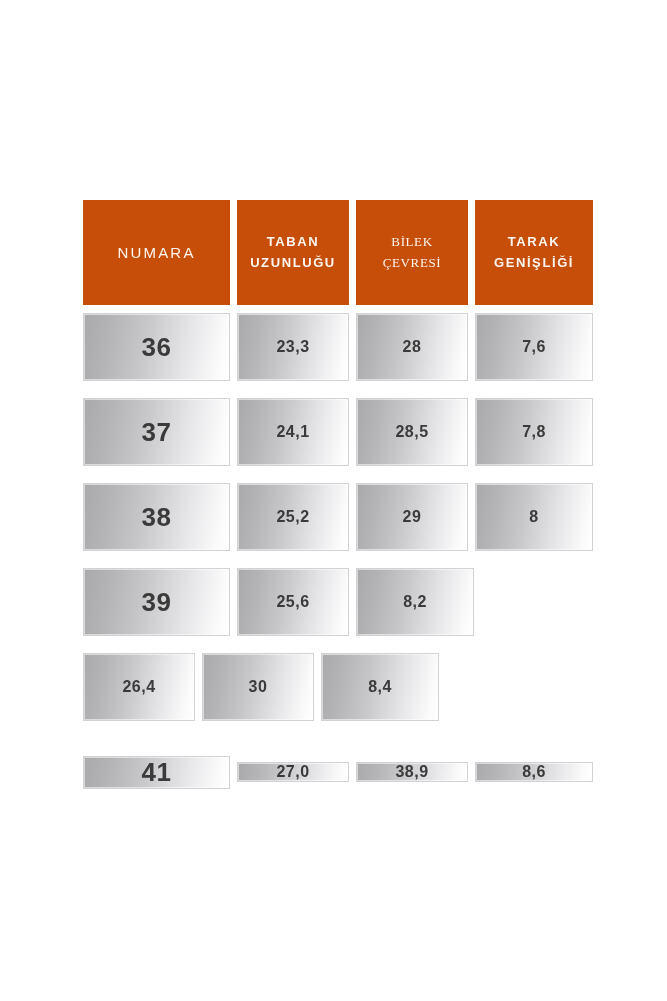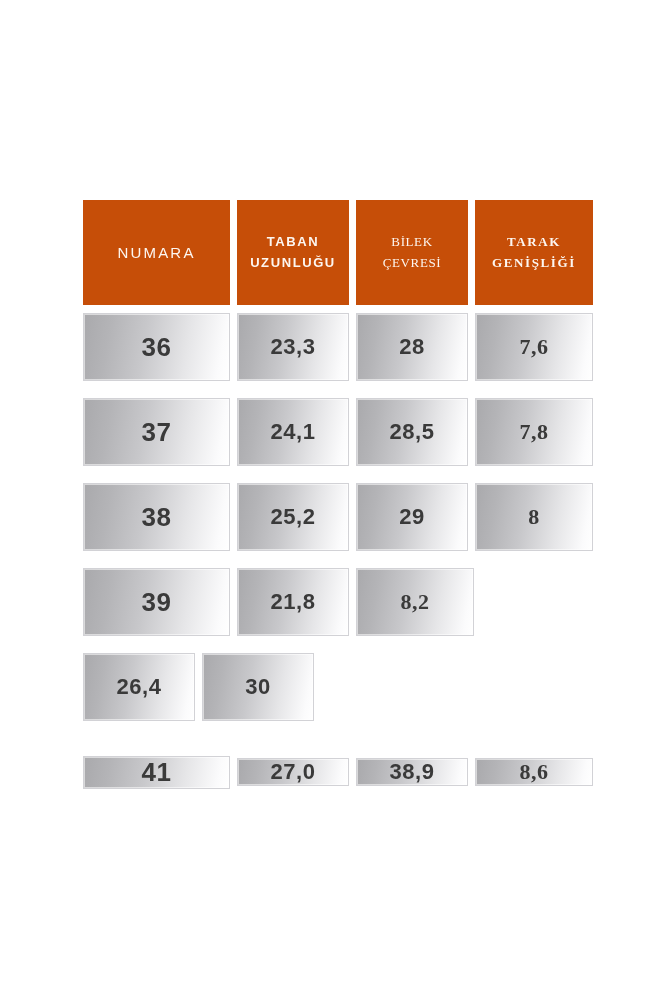"TARAK" .col-3 { font-family: Liberation Serif, serif -> none }
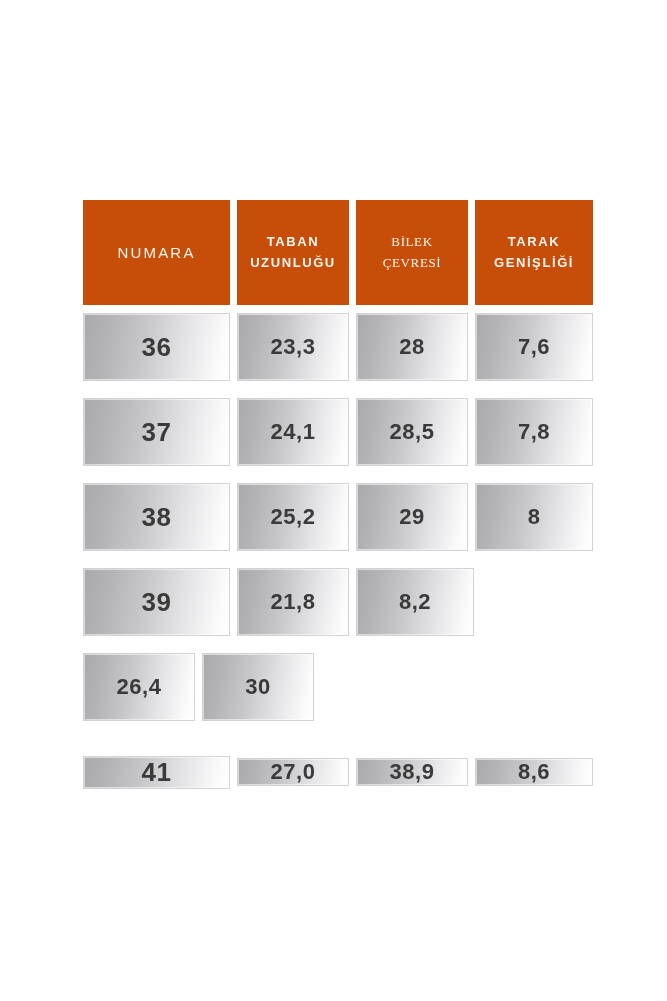"23,3" .data-cell { font-size: 22px -> 16px }
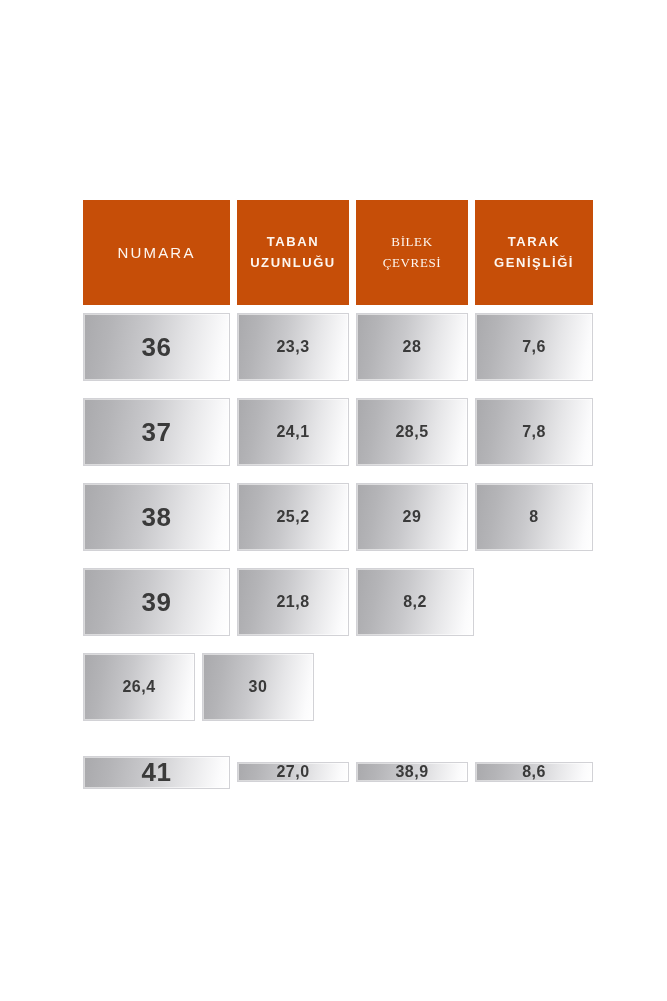"21,8" div.data-cell { text: 21,8 -> 25,6 }
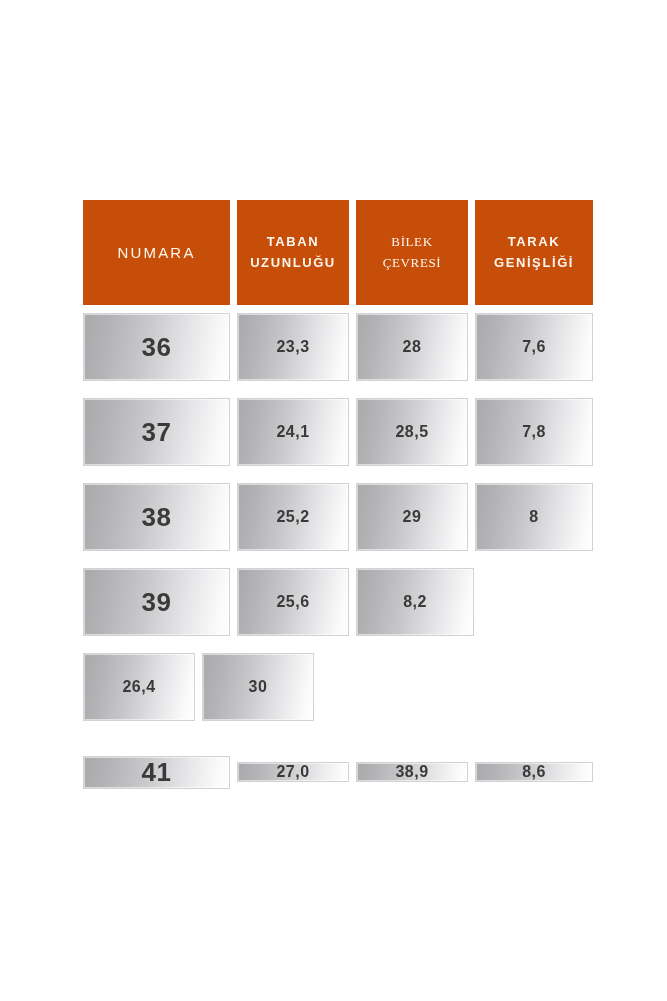"8,4" div.data-cell { html: none -> <div>8,4</div> }
